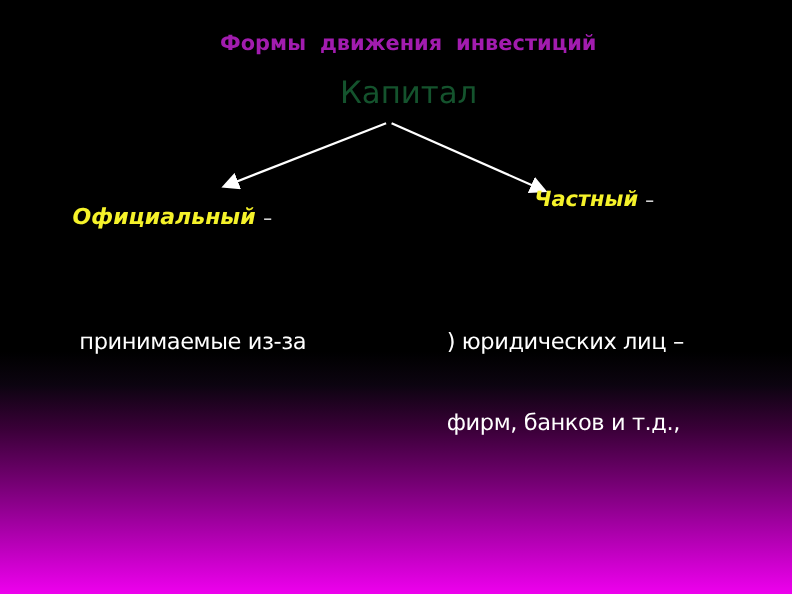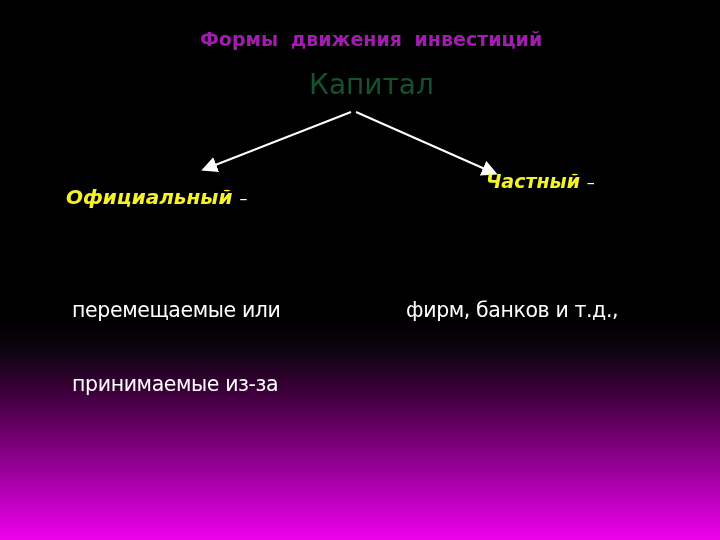"перемещаемые или" div { html: <div> перемещаемые или</div> -> none }
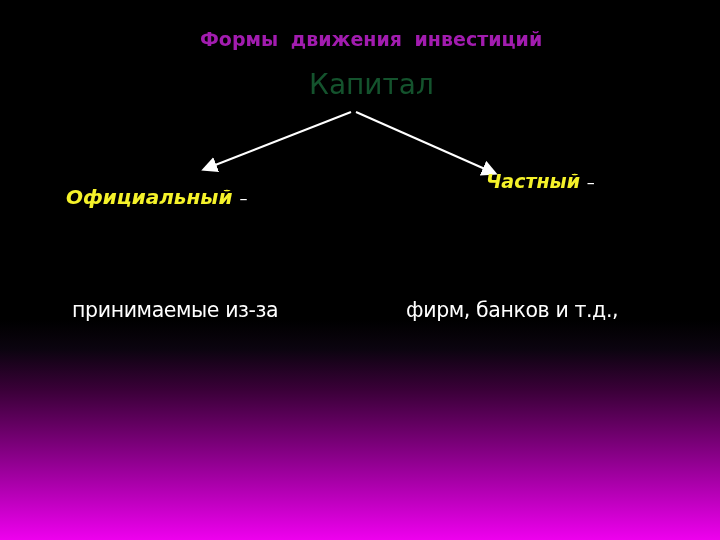") юридических лиц –" div { html: none -> <div> ) юридических лиц –</div> }
